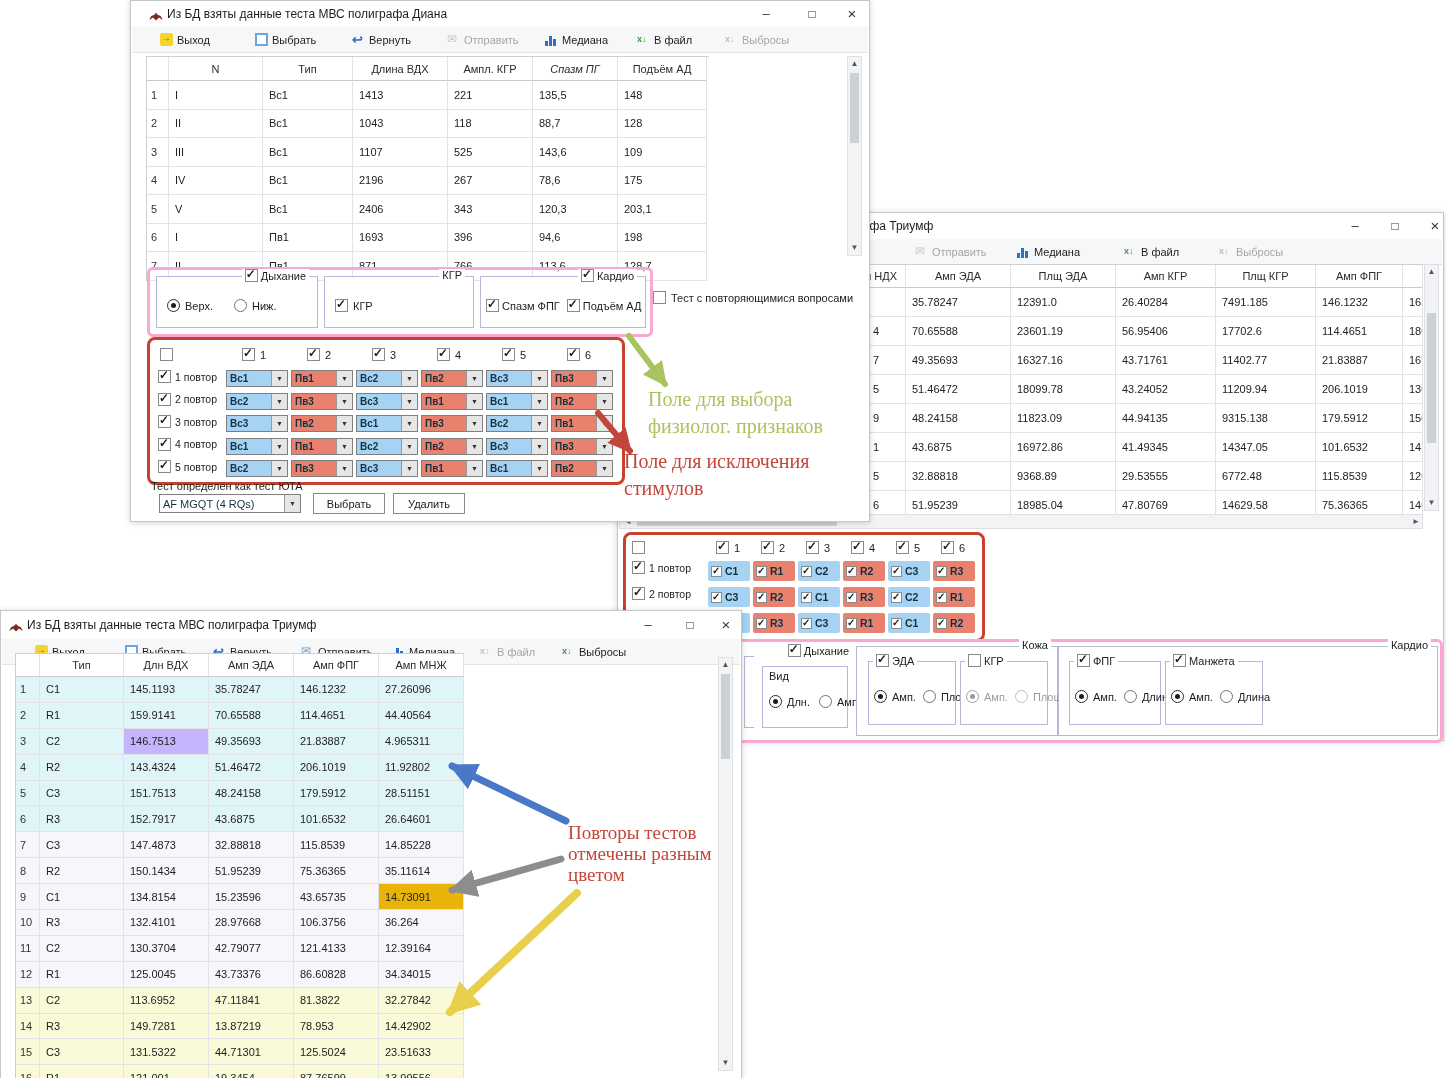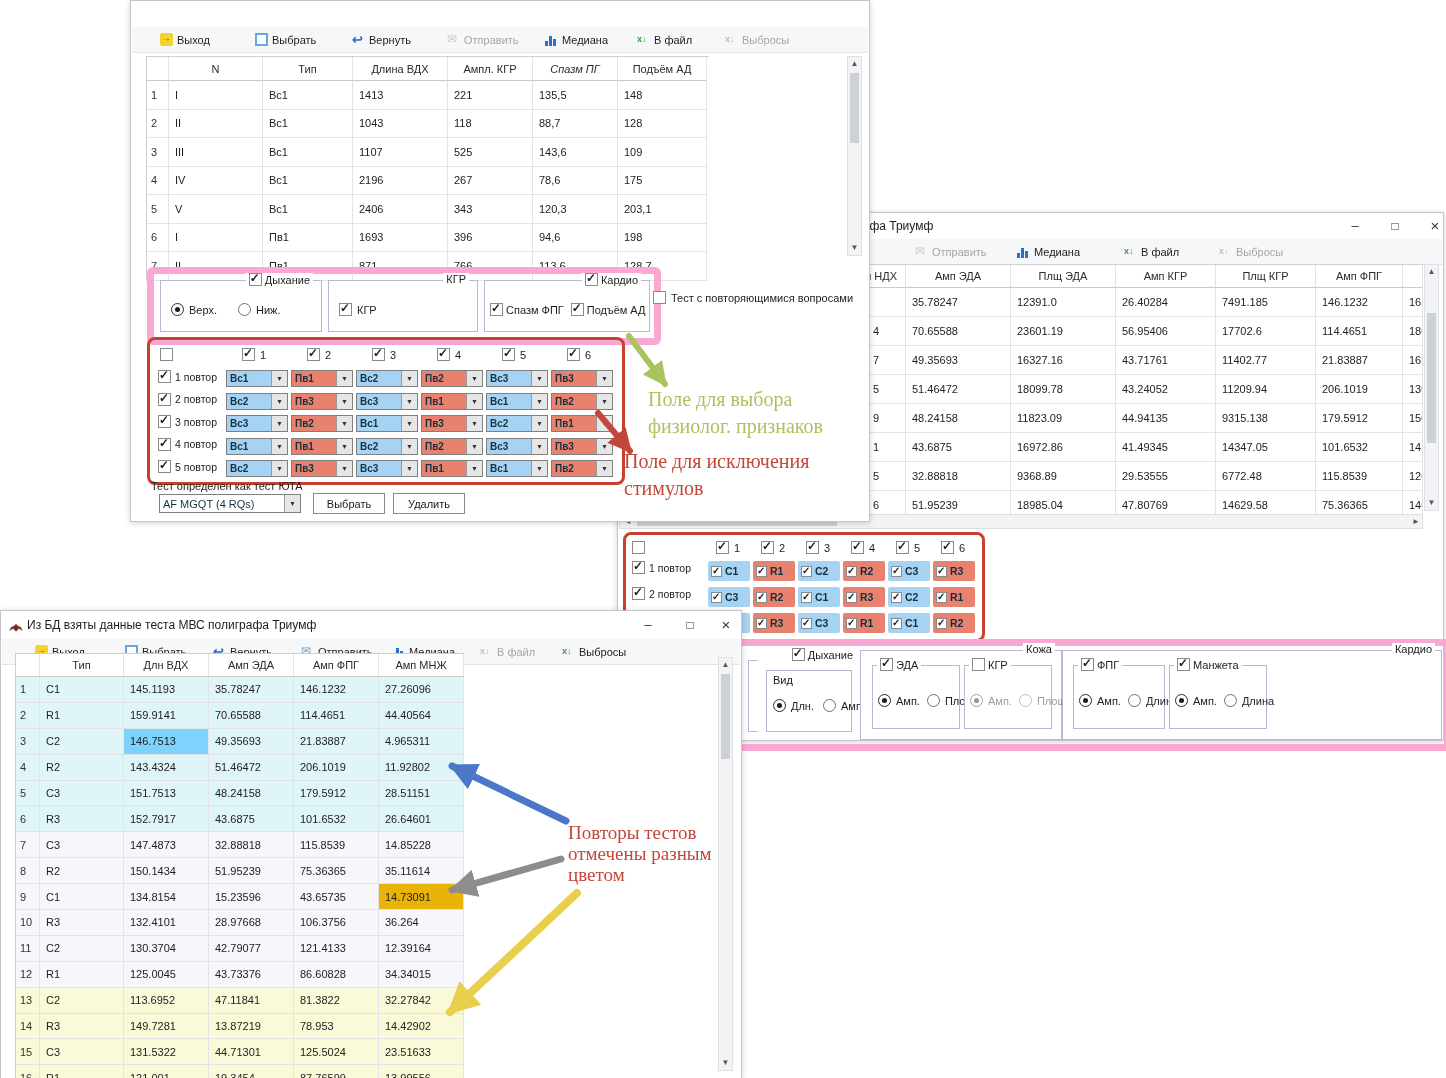"Из БД взяты данные теста МВС полиграфа Диана" div.titlebar { html: none -> <div> <span> <svg> <path></path> </svg> </span> <span>Из БД взяты данные теста МВС полиграфа Диана</span> <span></span> <span></span> <span></span> </div> }
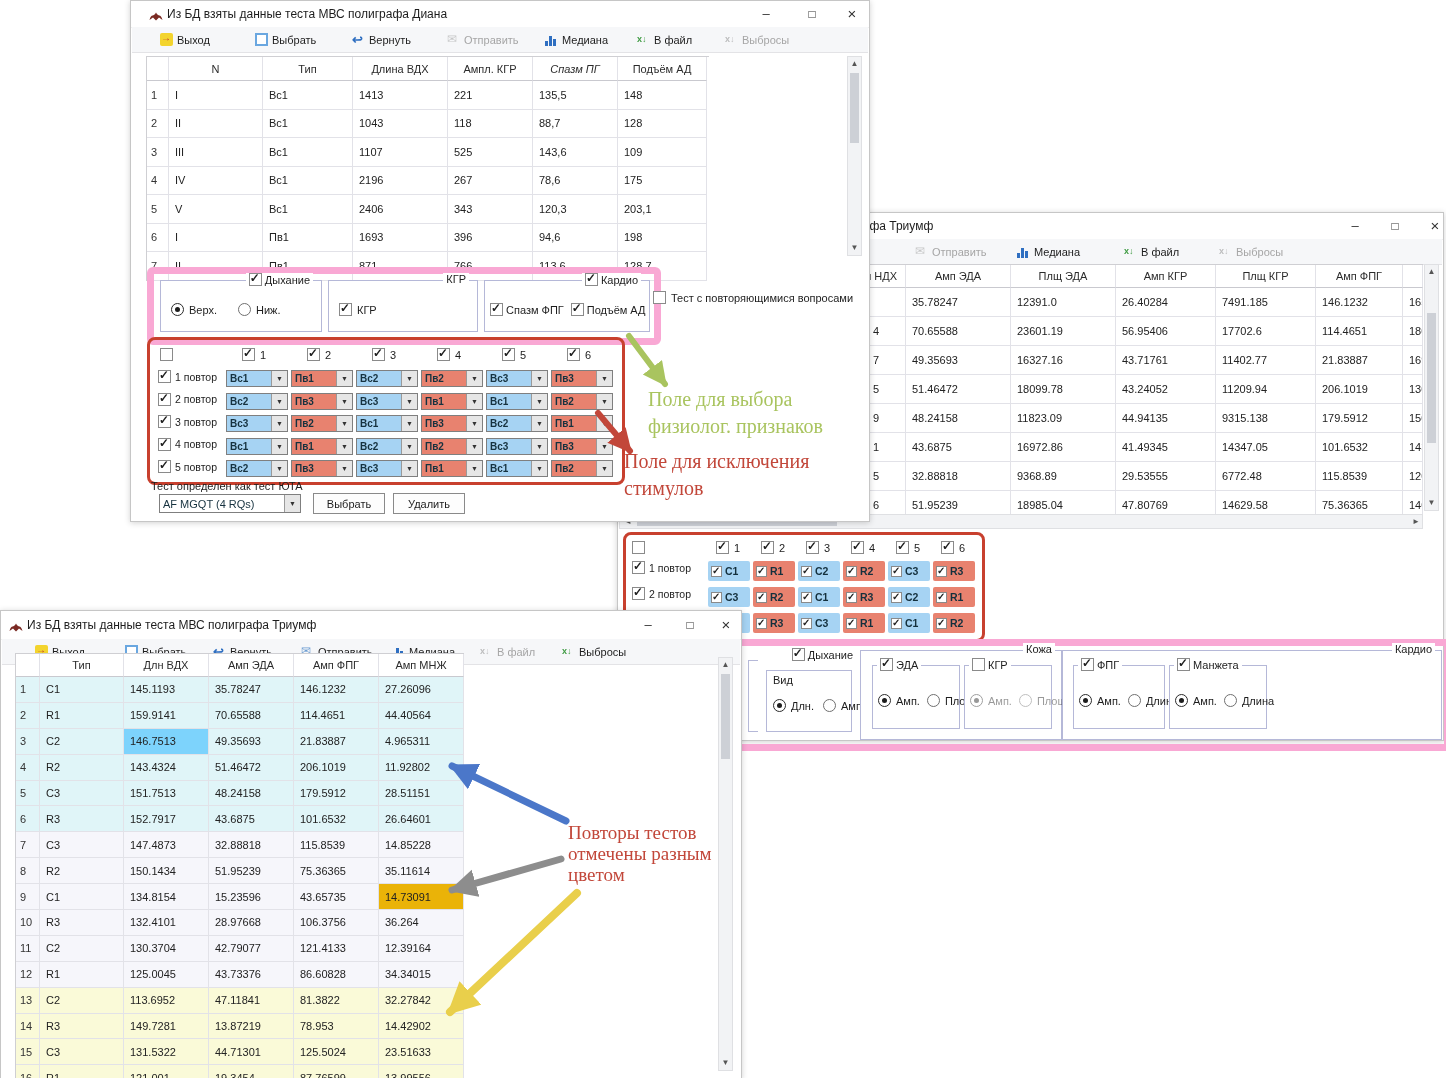"Дыхание" .gbox { border: 7px solid #f9a8d4 -> 3px solid #f9a8d4 }
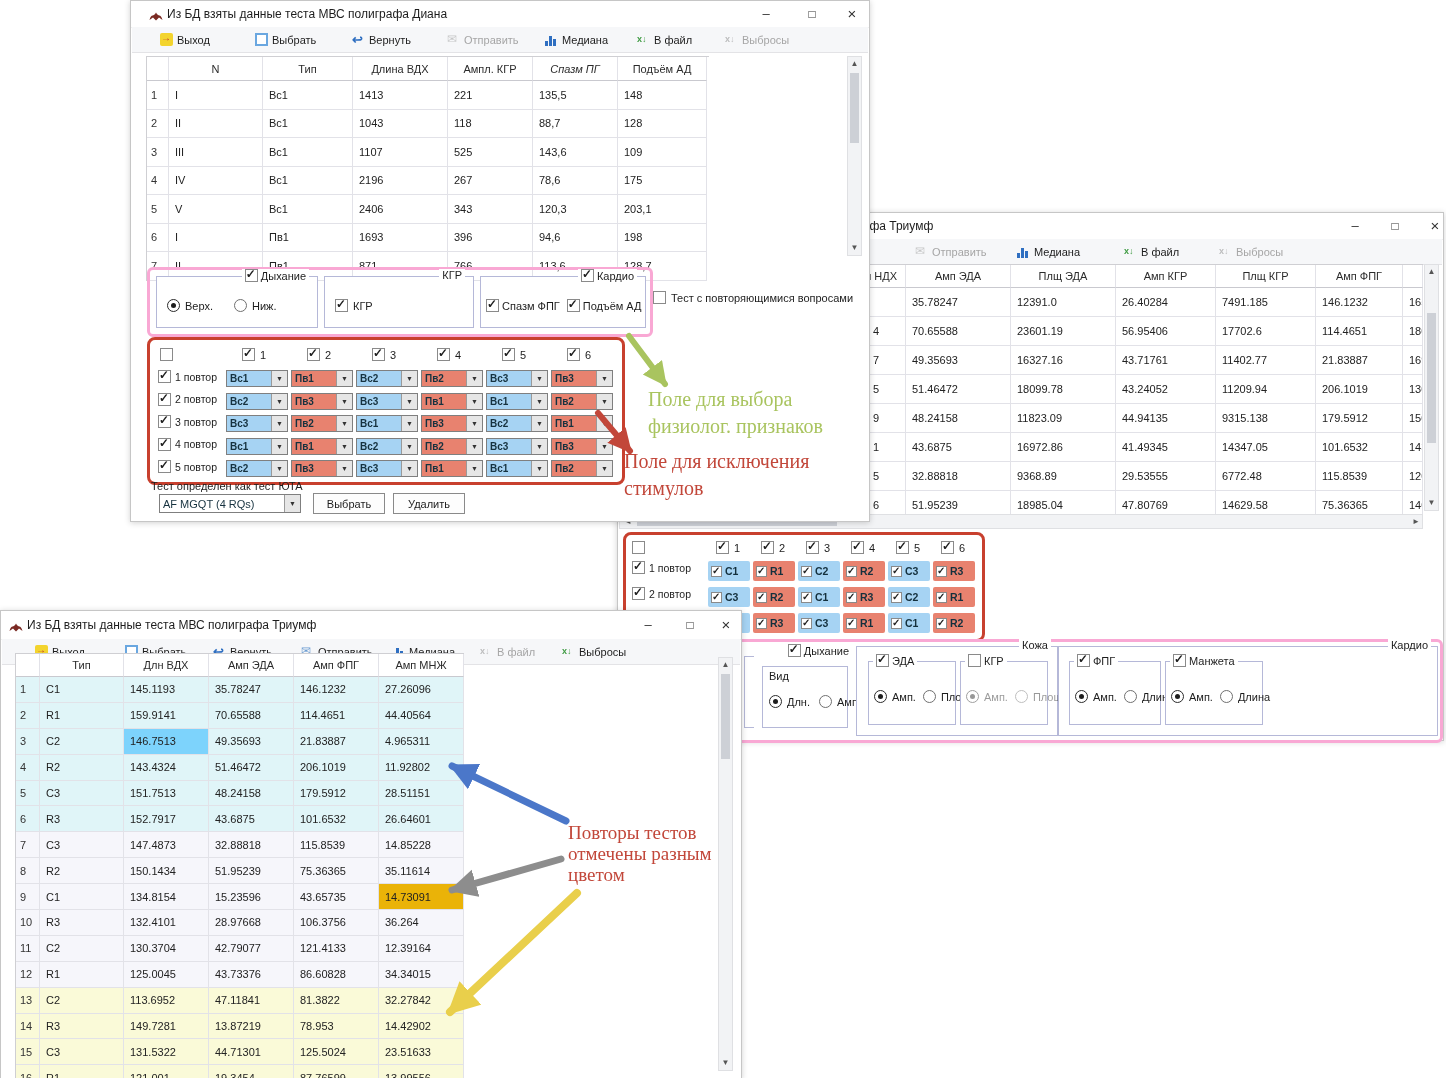"146.7513" div.c { background: #7dd3fc -> #c4b5fd }
